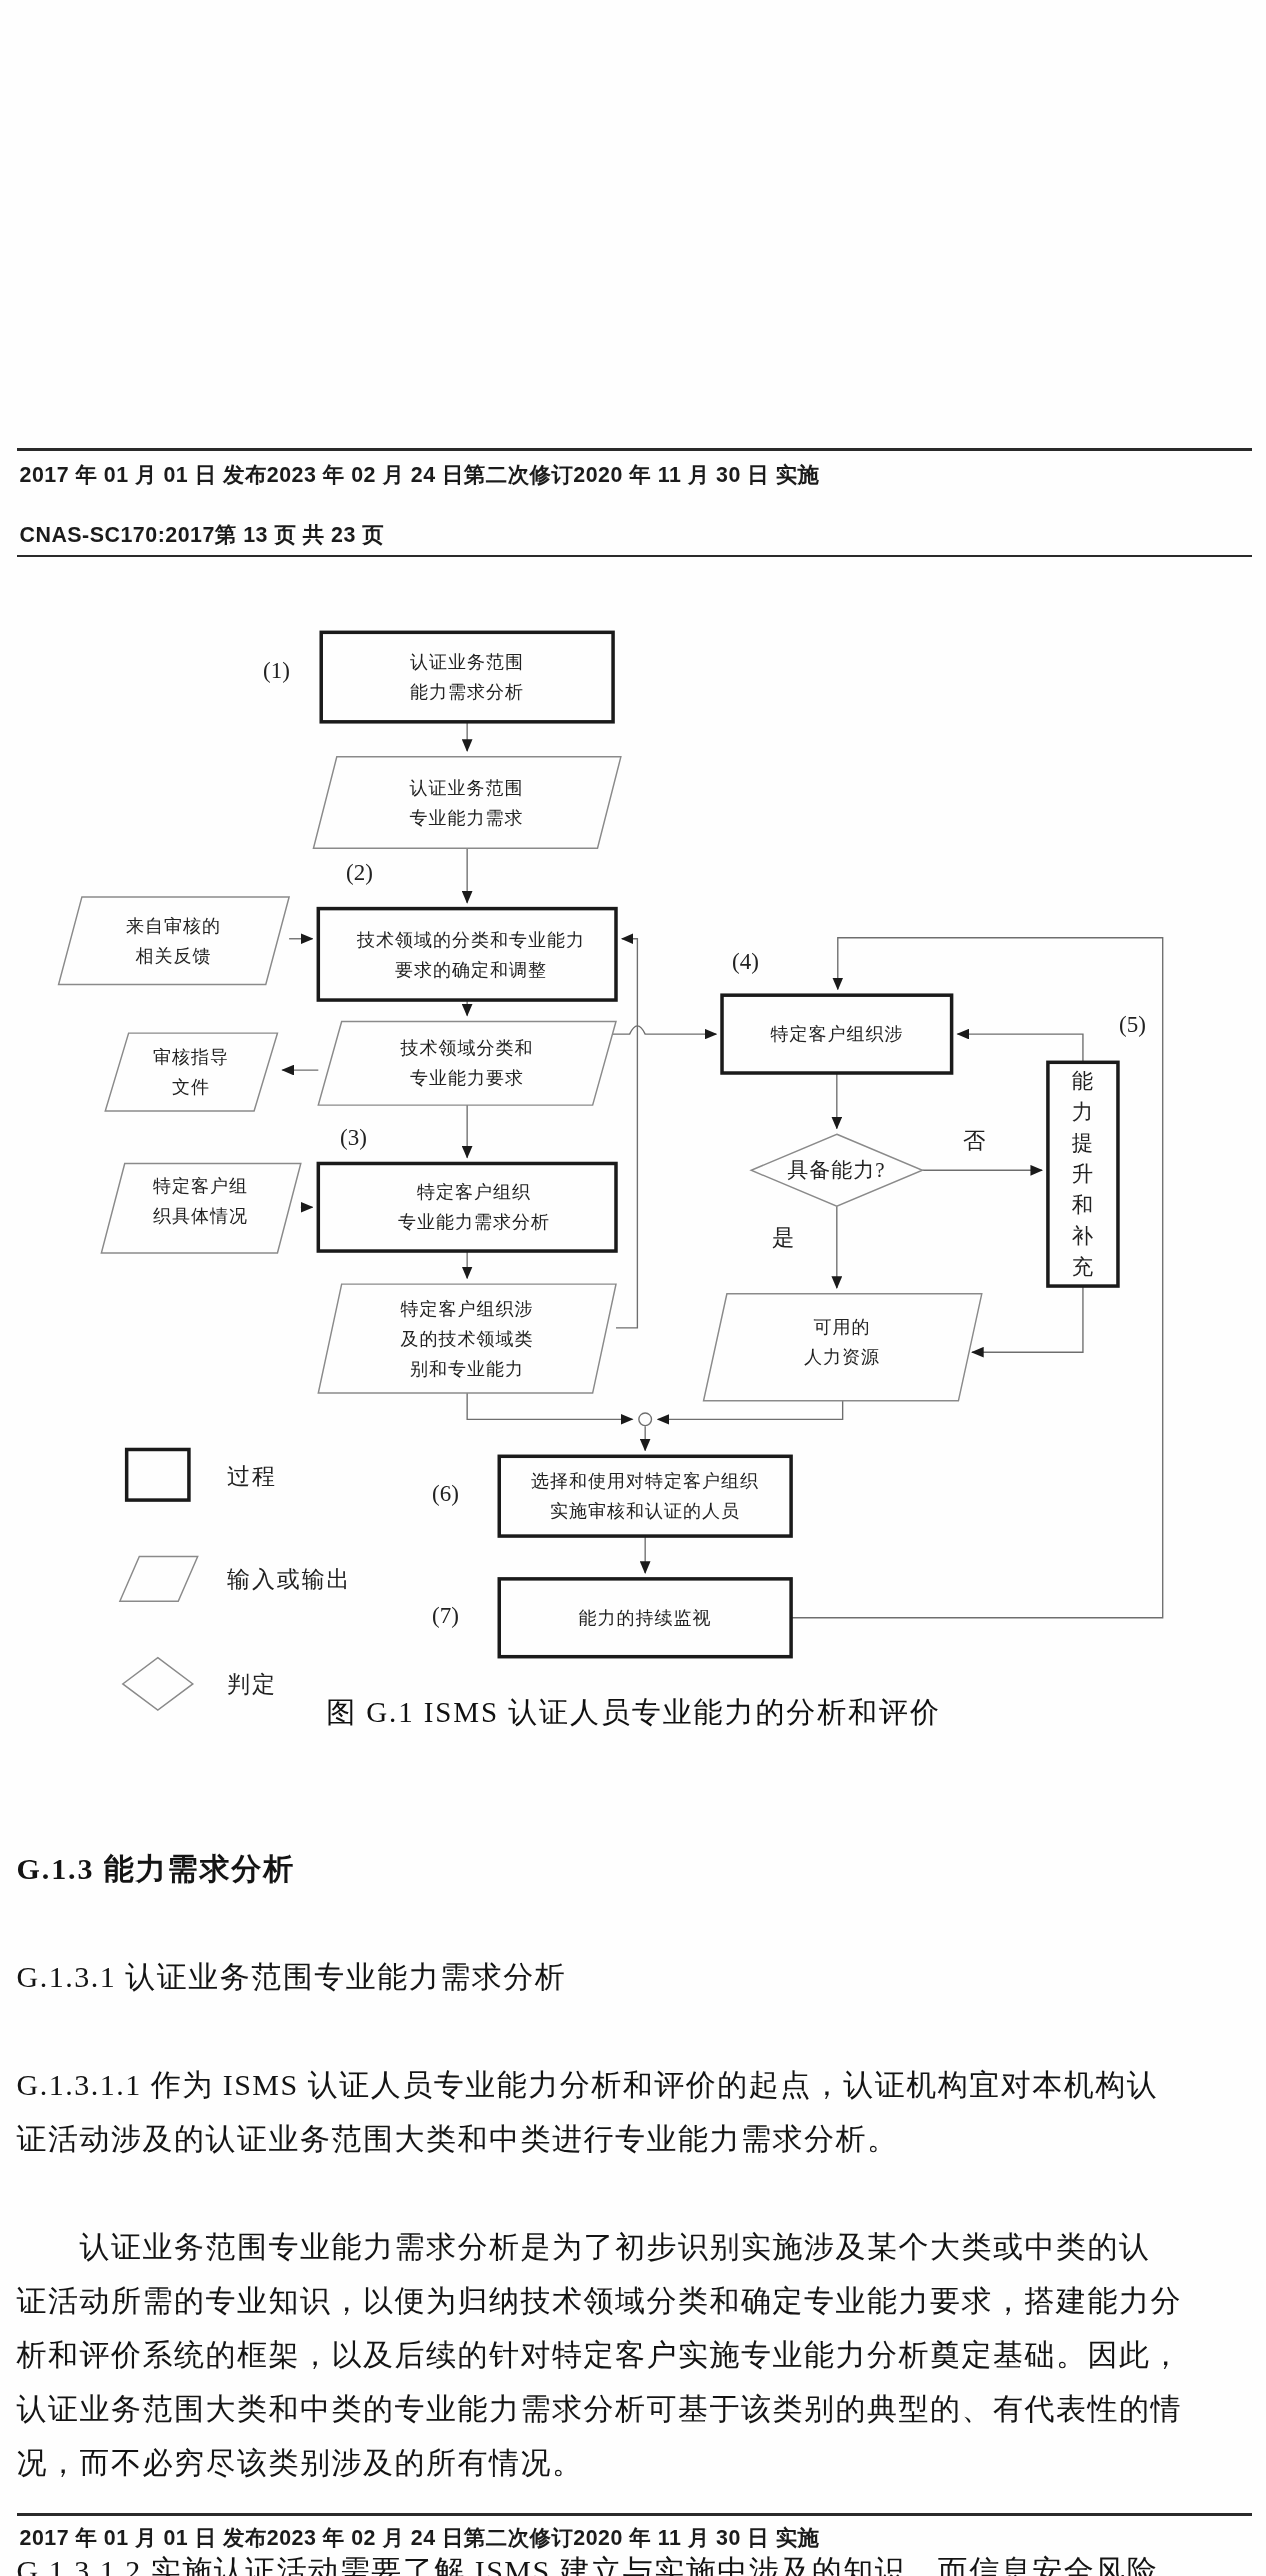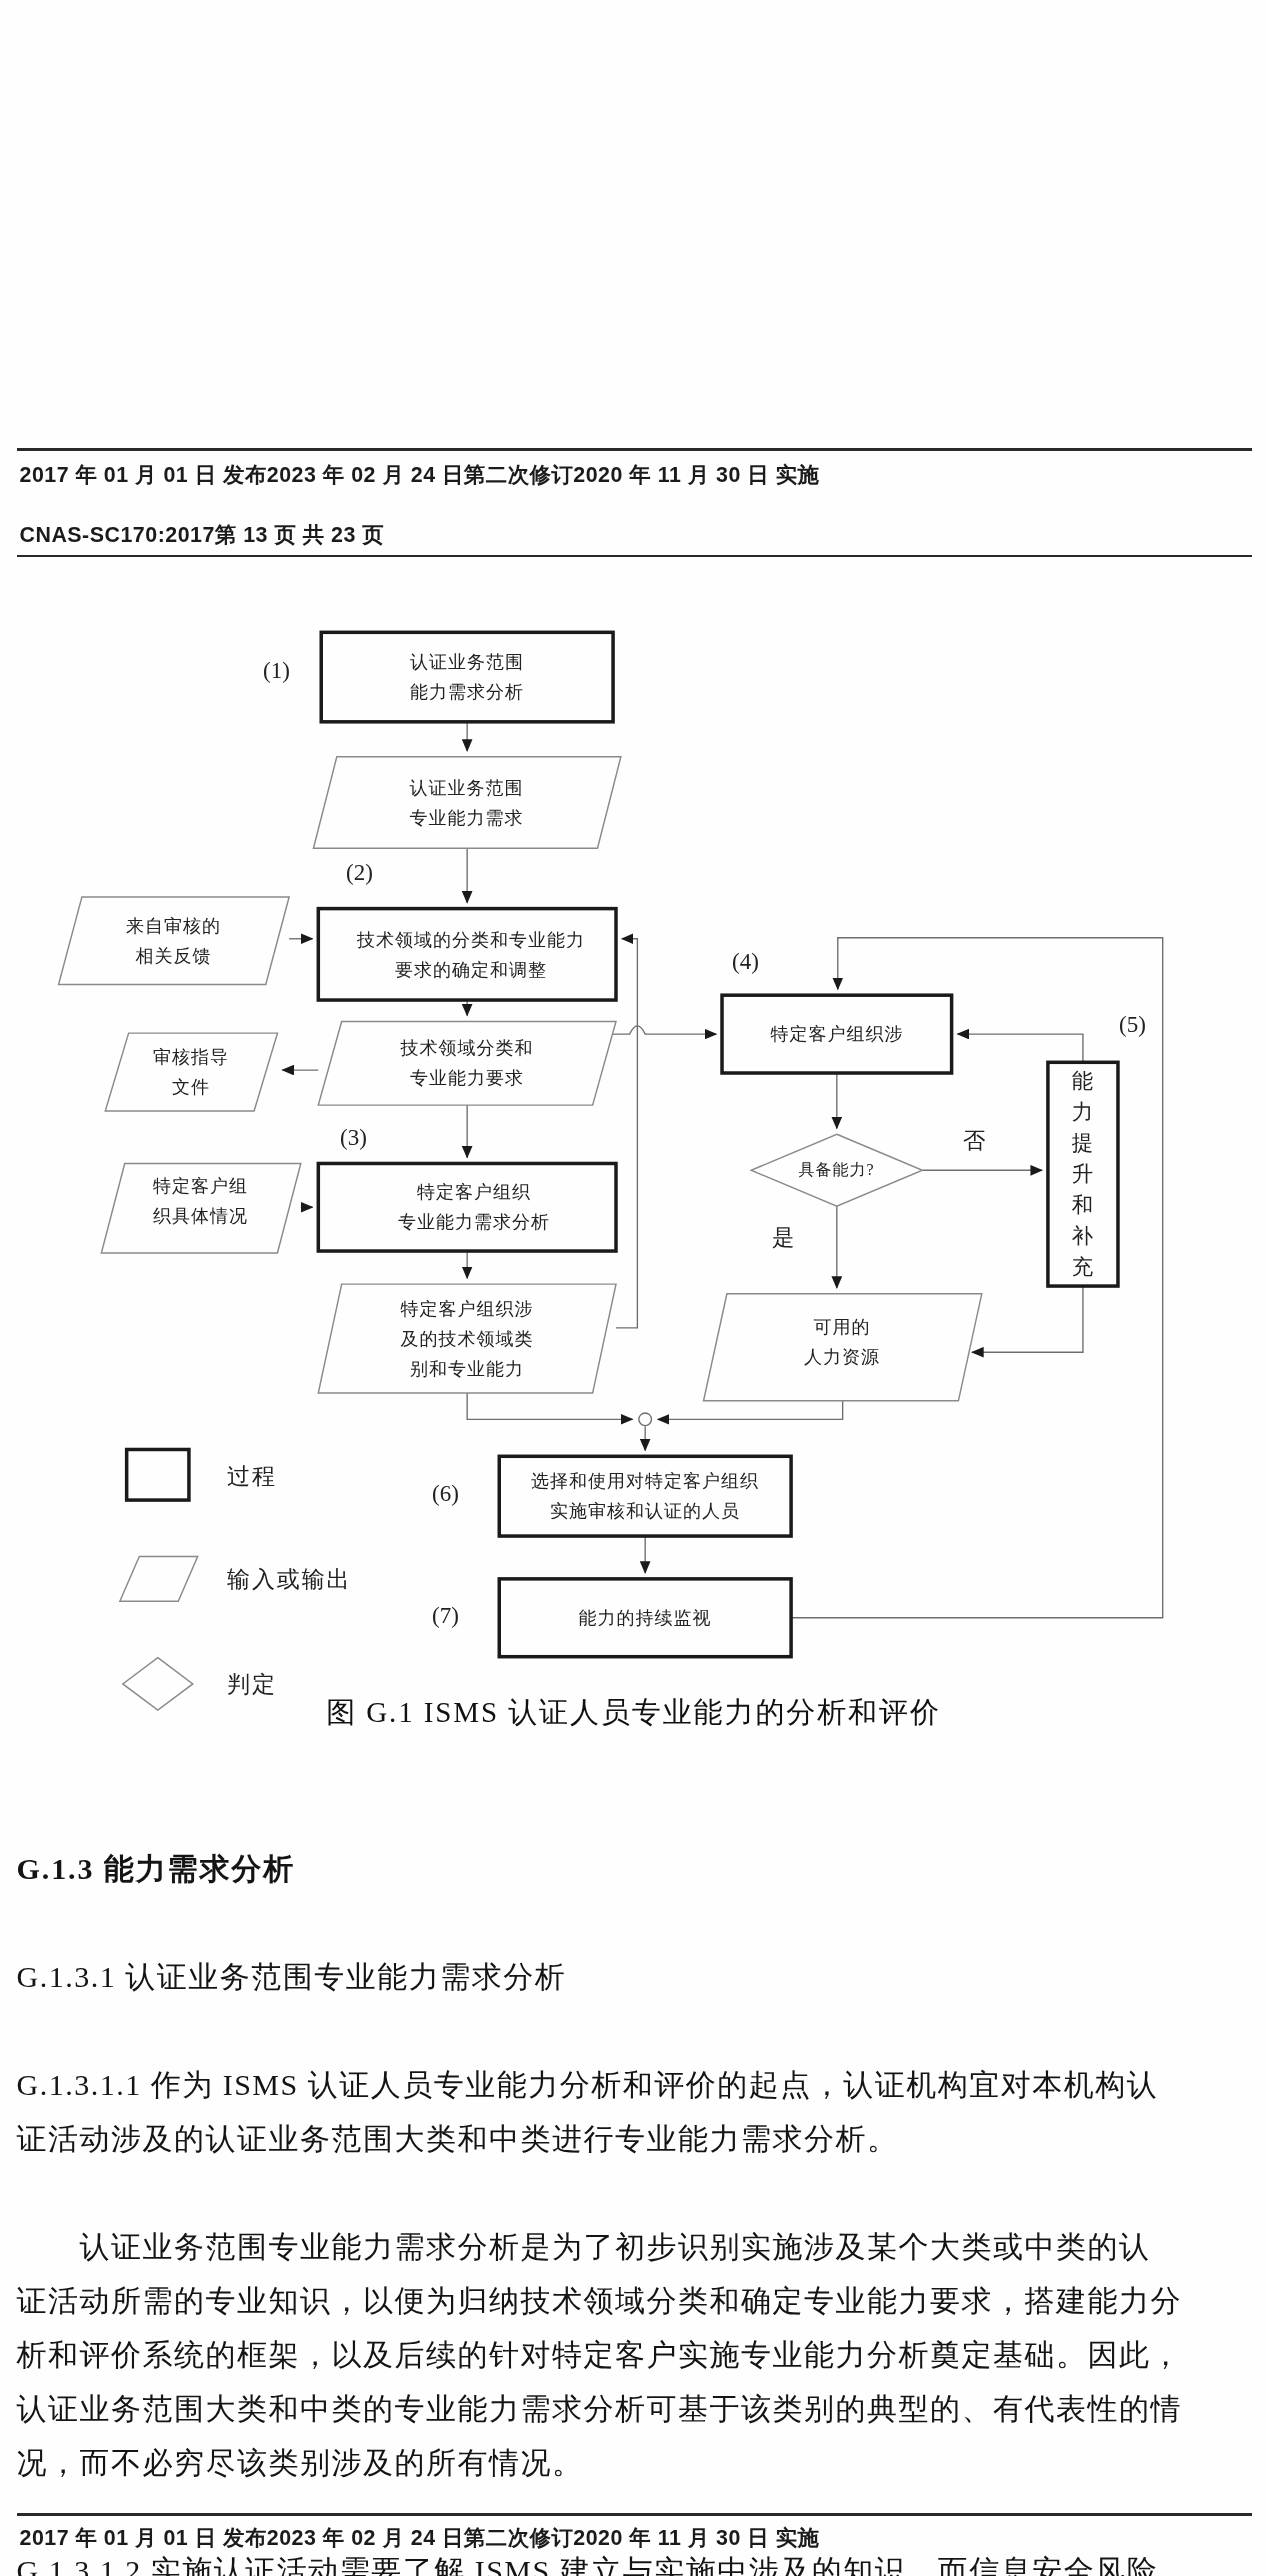"具备能力?" div.node-text { font-size: 16px -> 21px }
